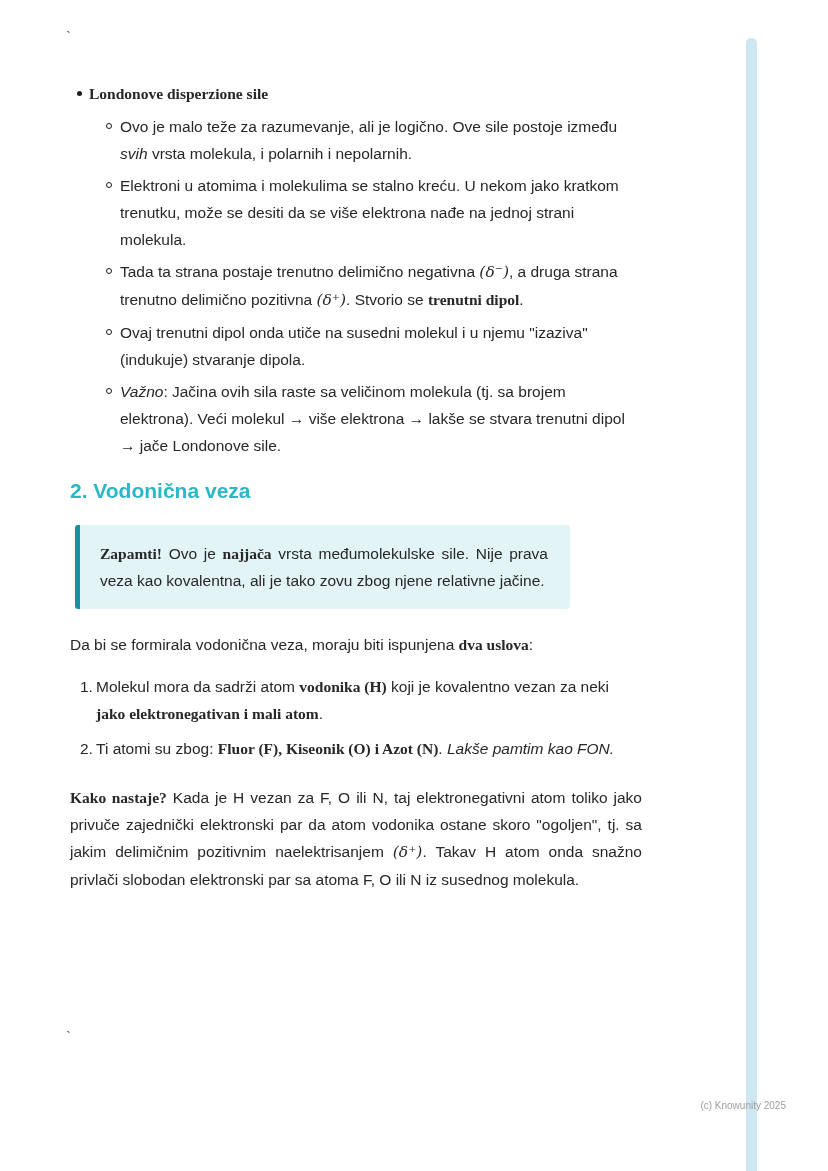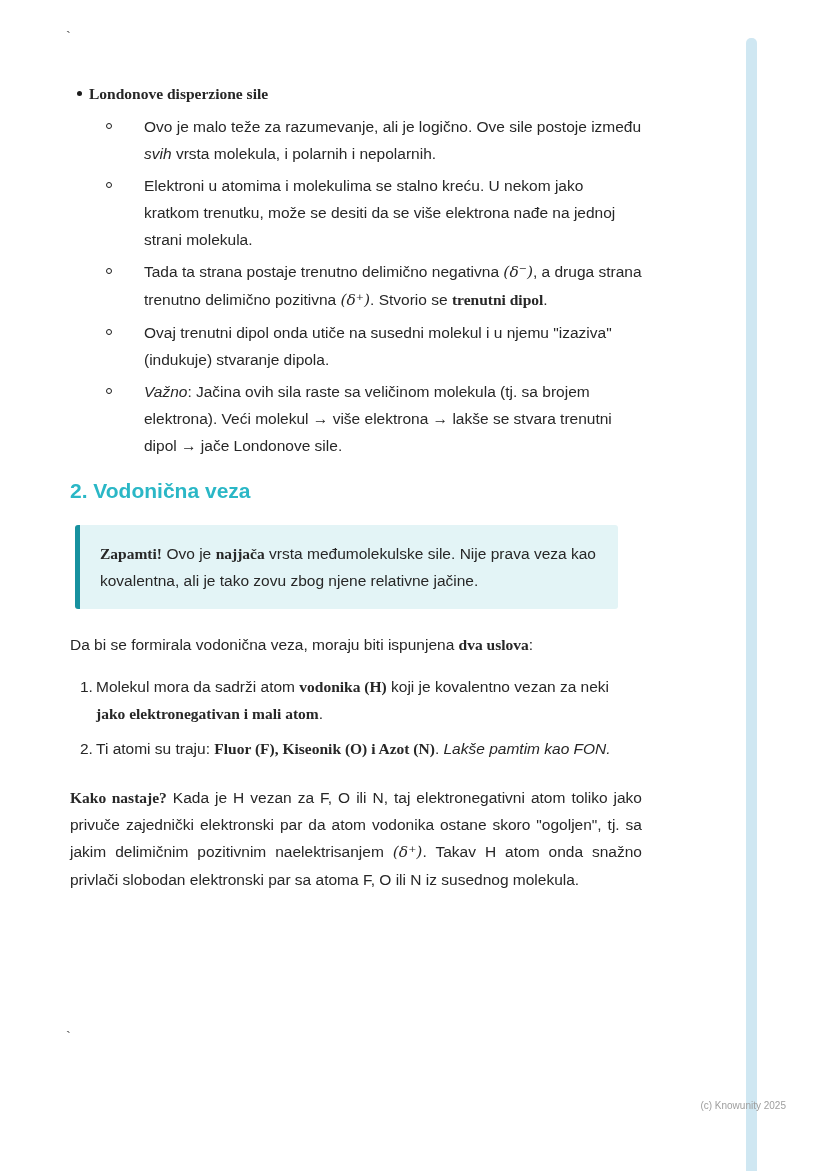"Ovo je malo teže za" .sublist .li-row { gap: 24px -> none }
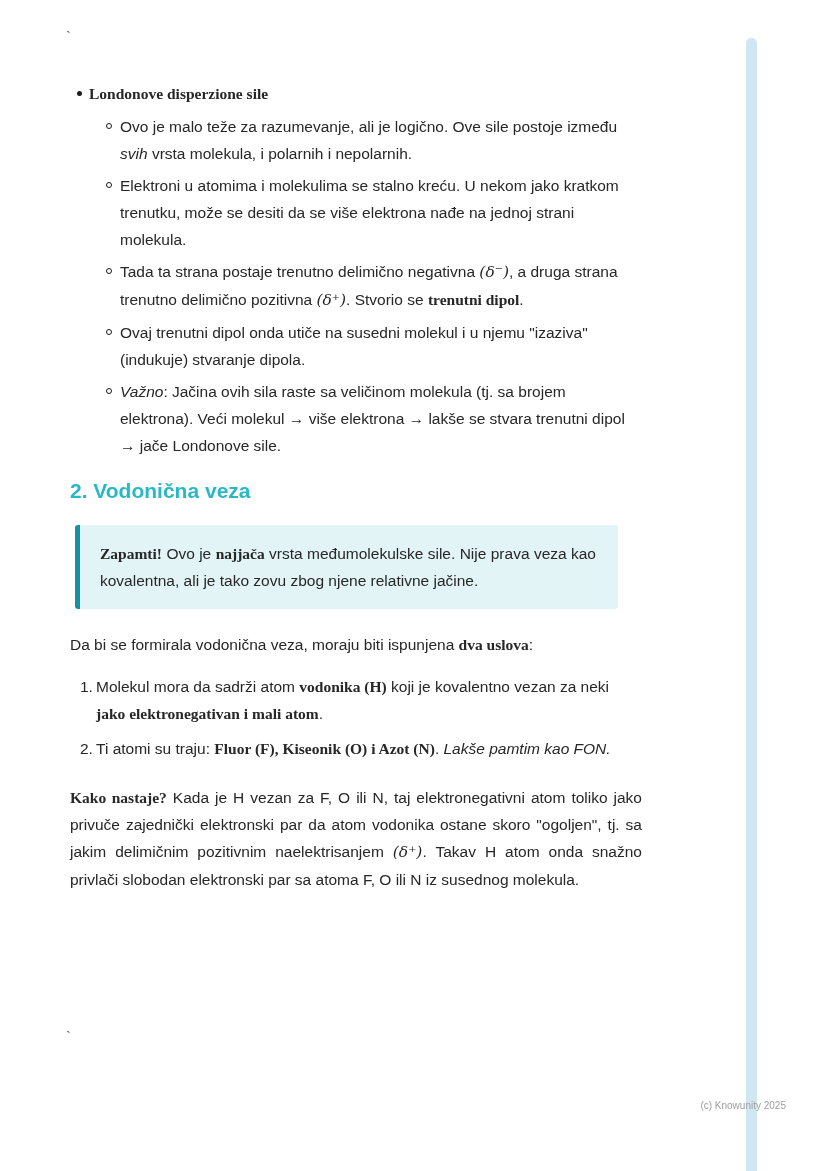"Zapamti! Ovo je najjača vrsta" .callout { width: 543px -> 495px }
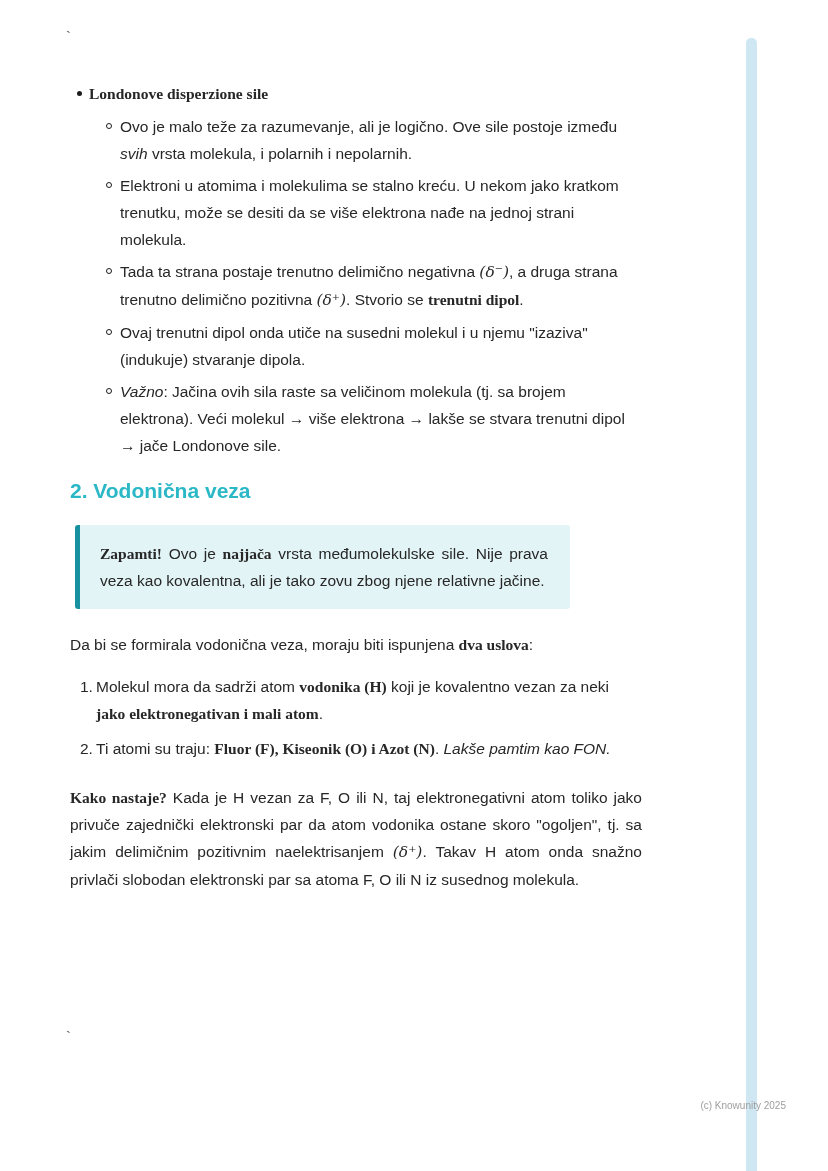"Ti atomi su traju:" span { text: traju -> zbog }
